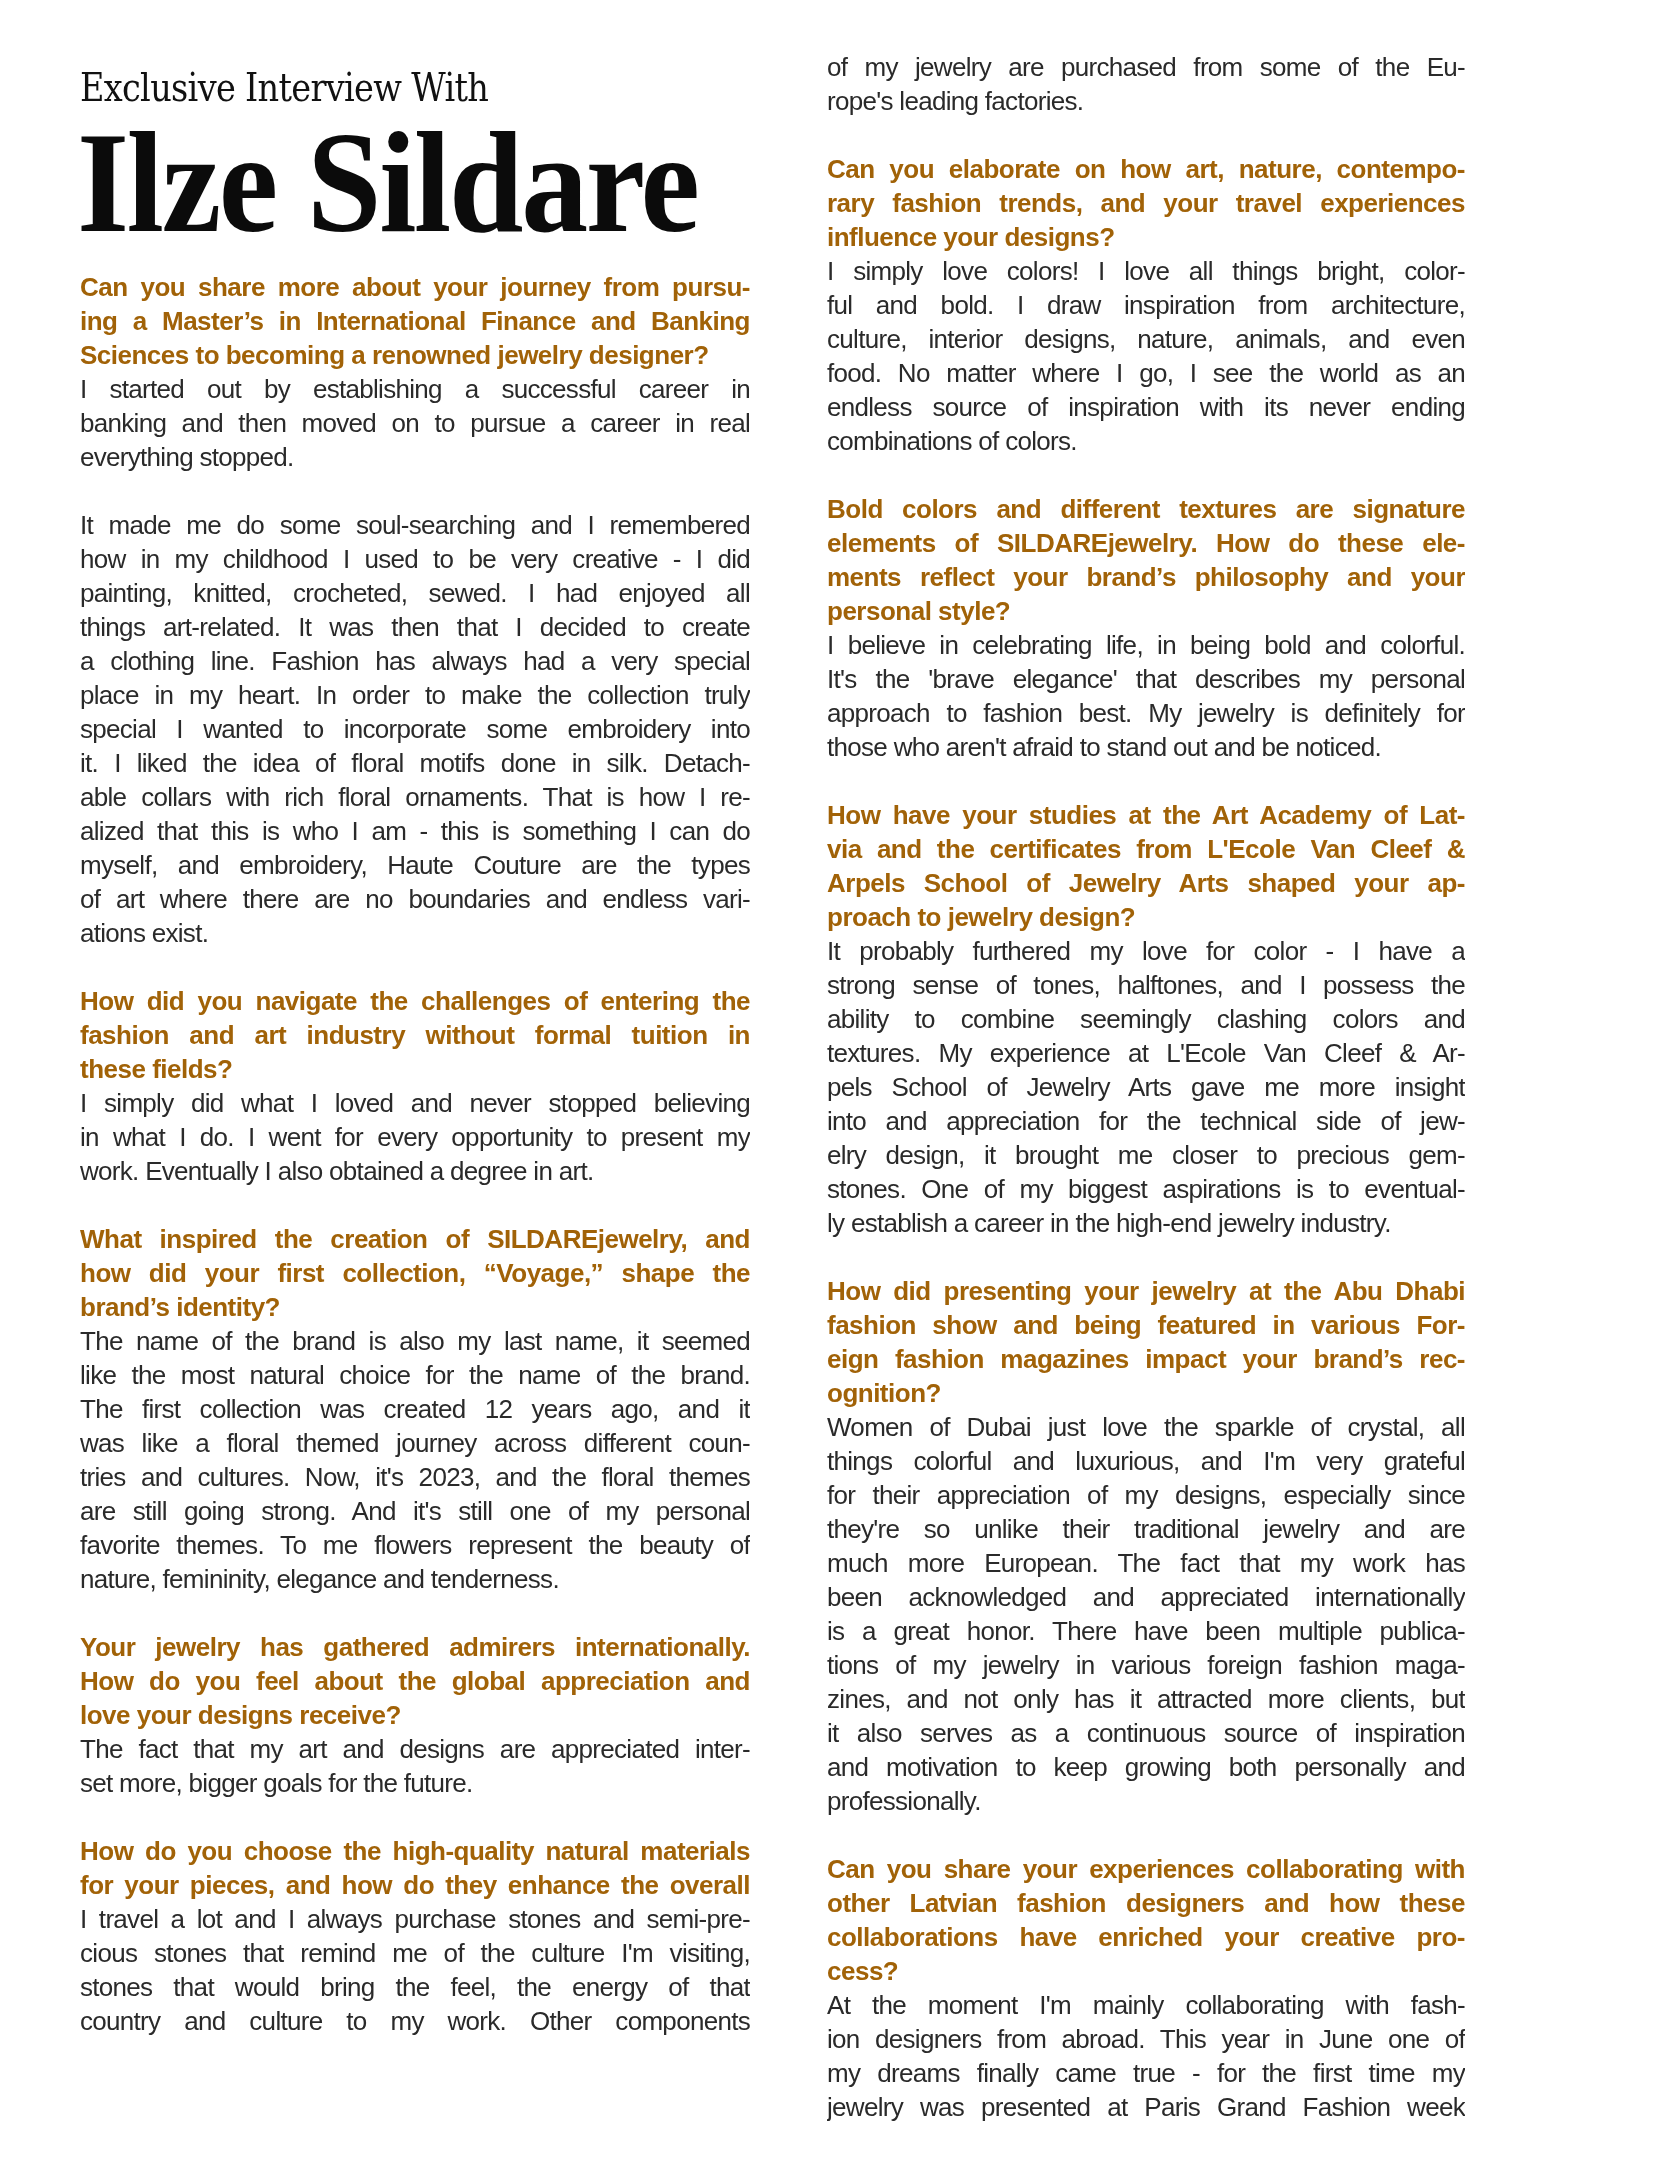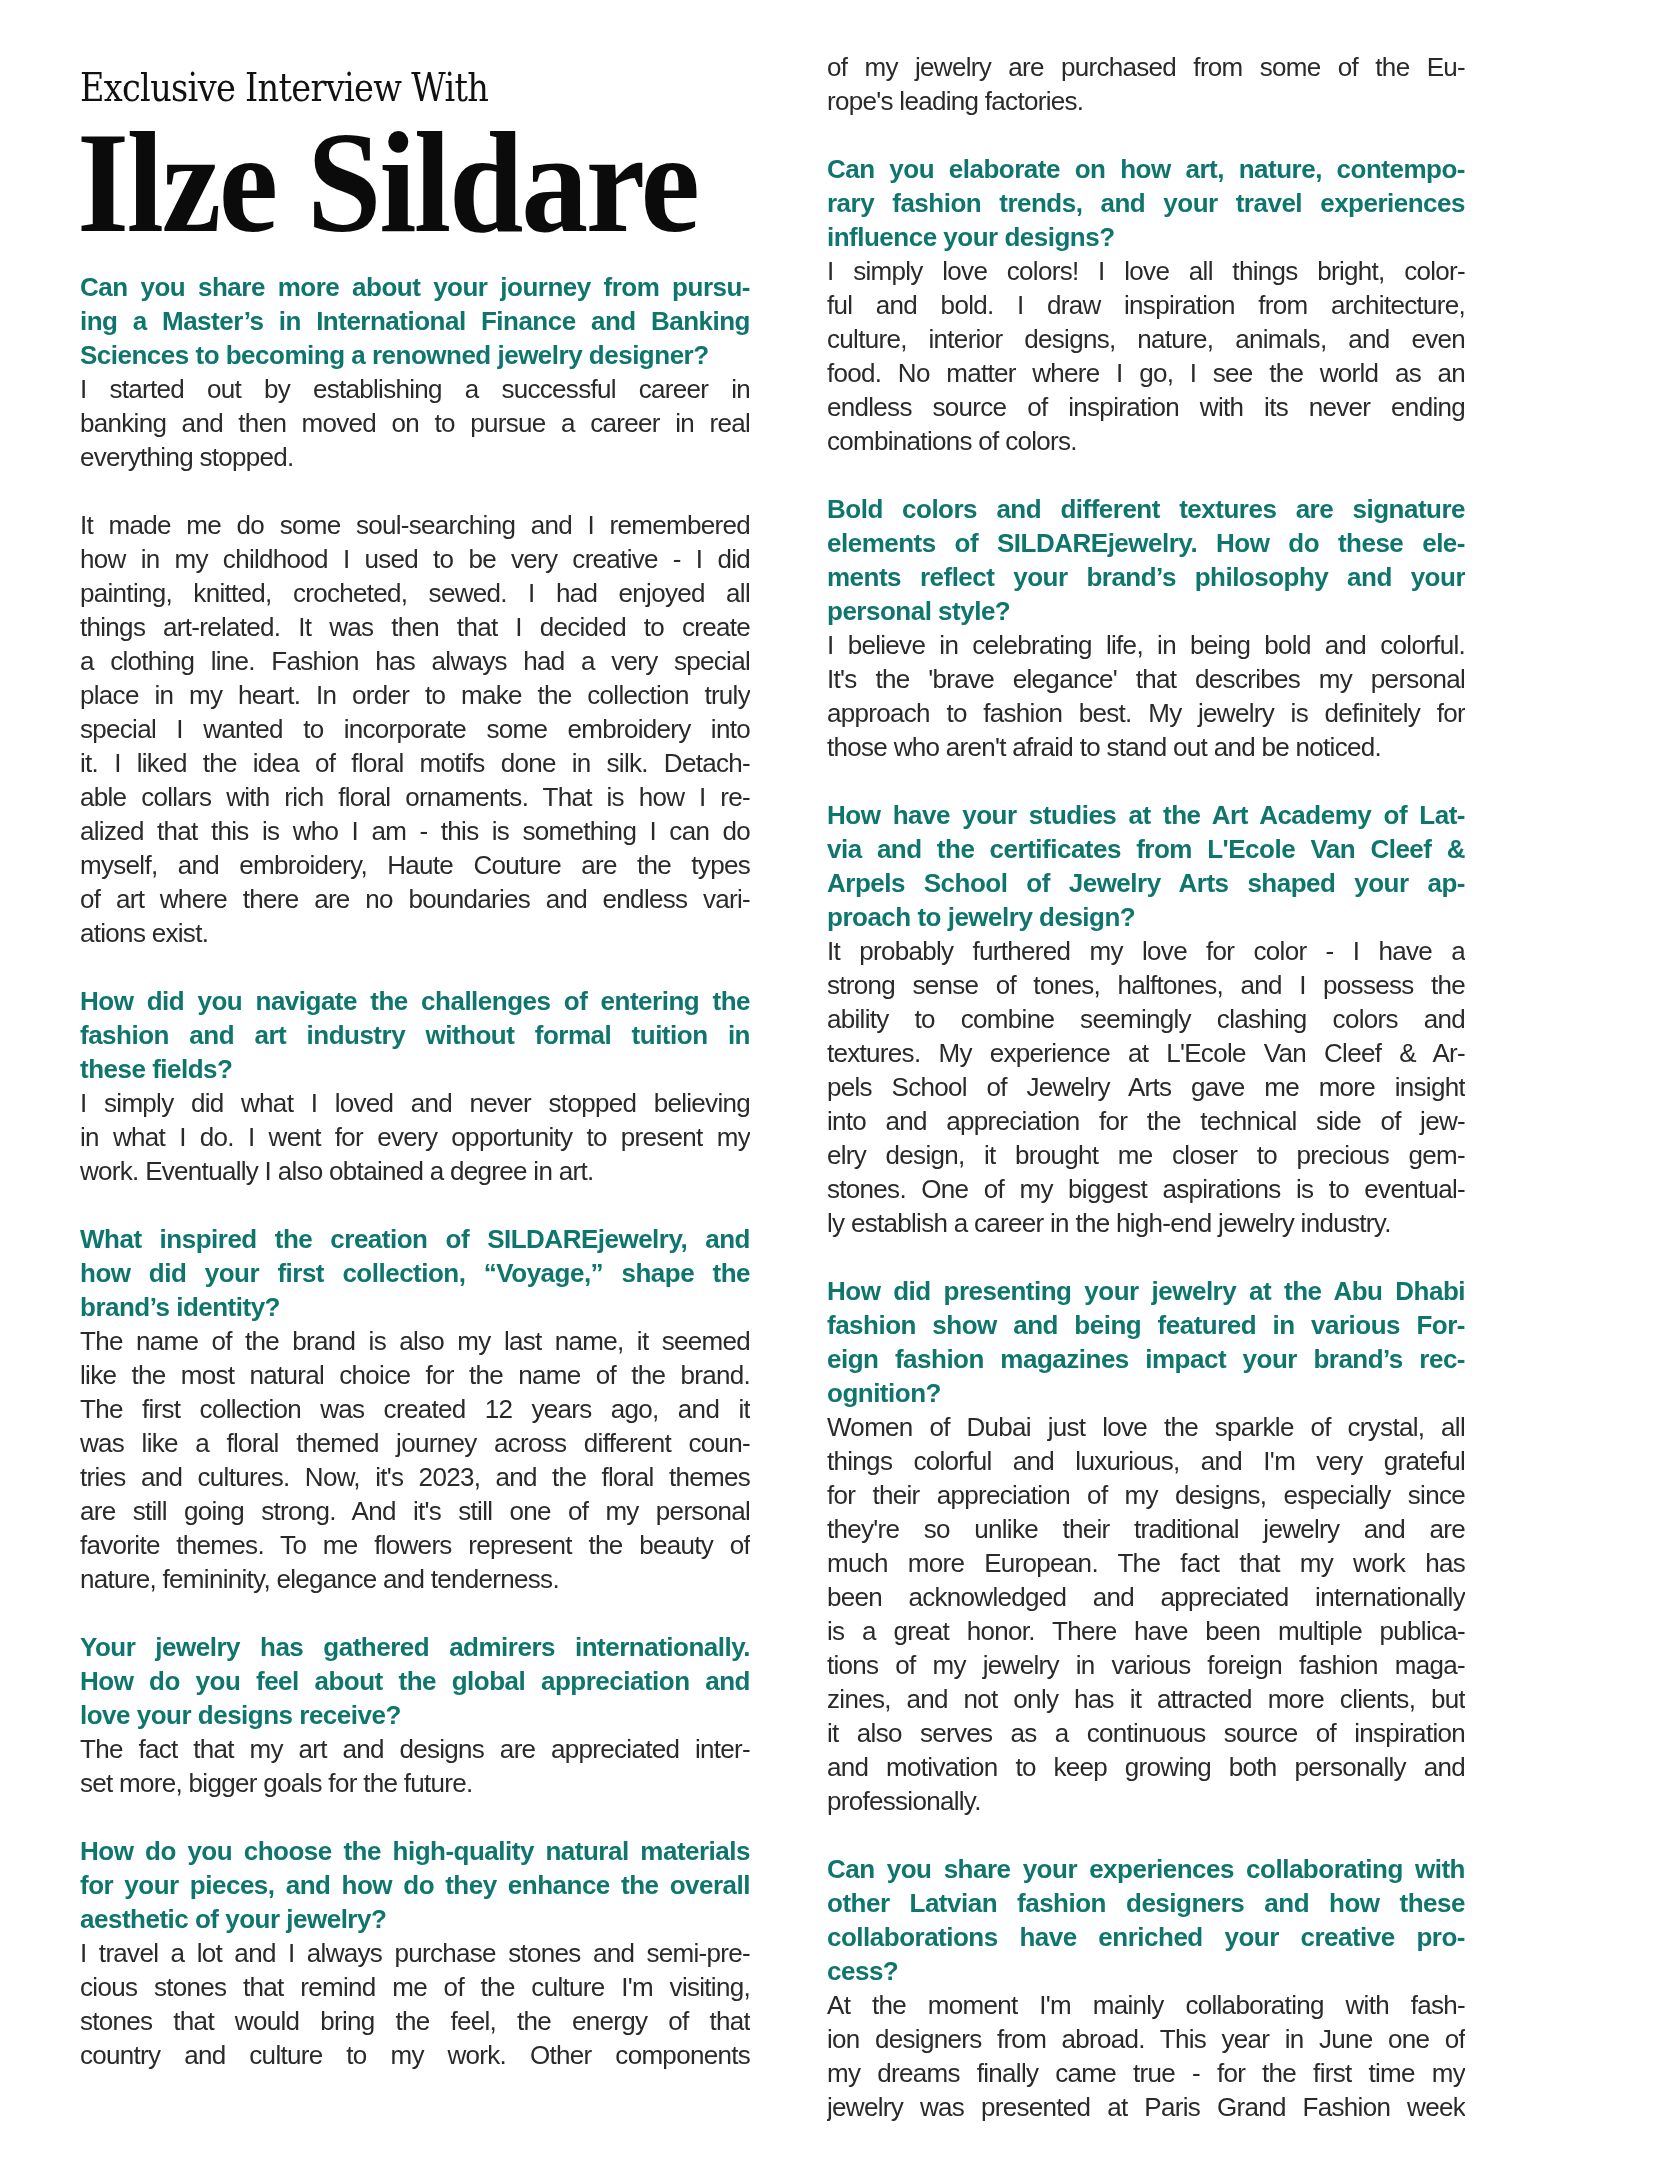"Can you elaborate on how" .q .line { color: #0f766e -> #a16207 }
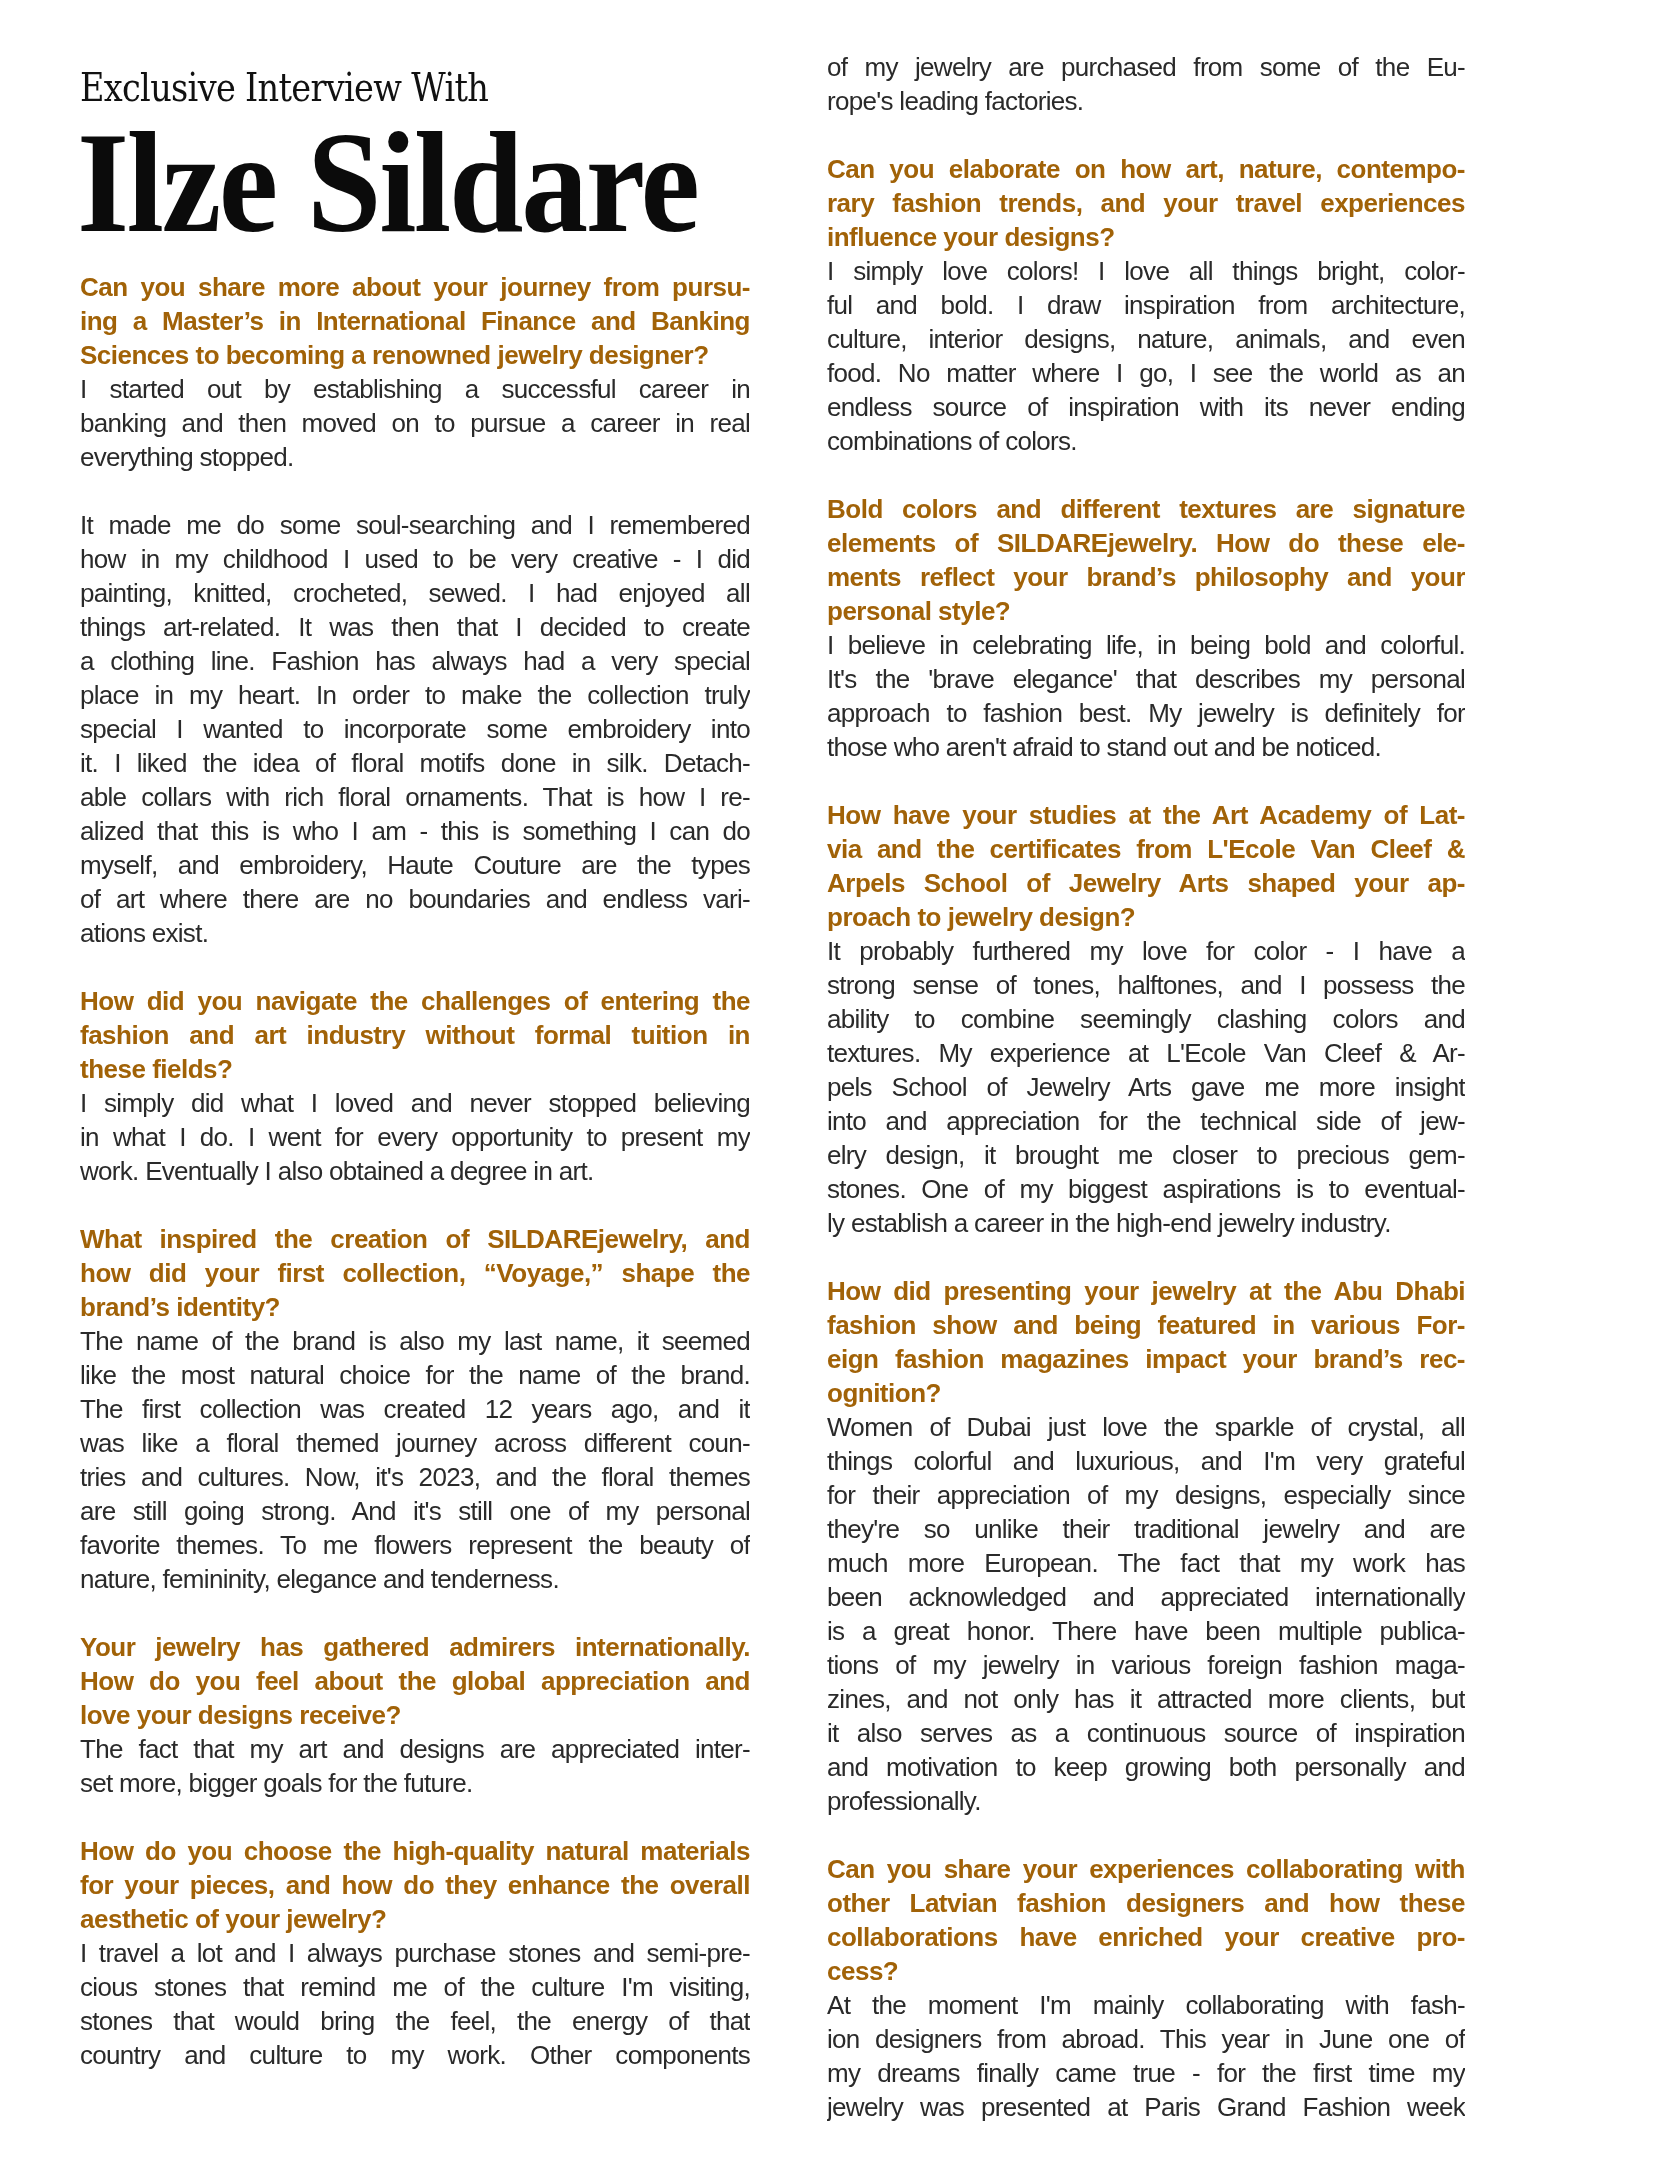"aesthetic of your jewelry?" span.line { html: <span>aesthetic of your jewelry?</span> -> none }
